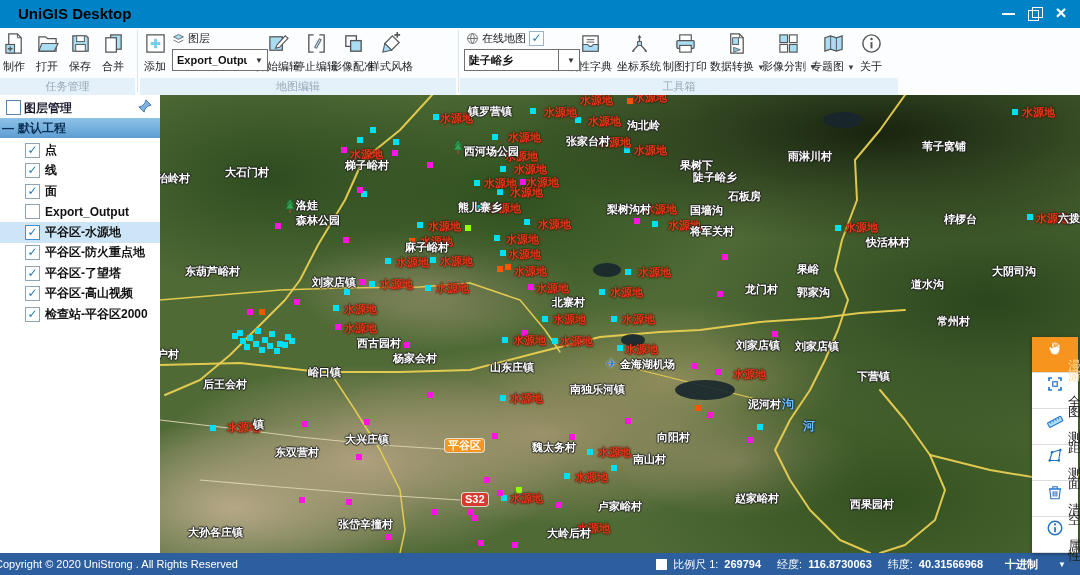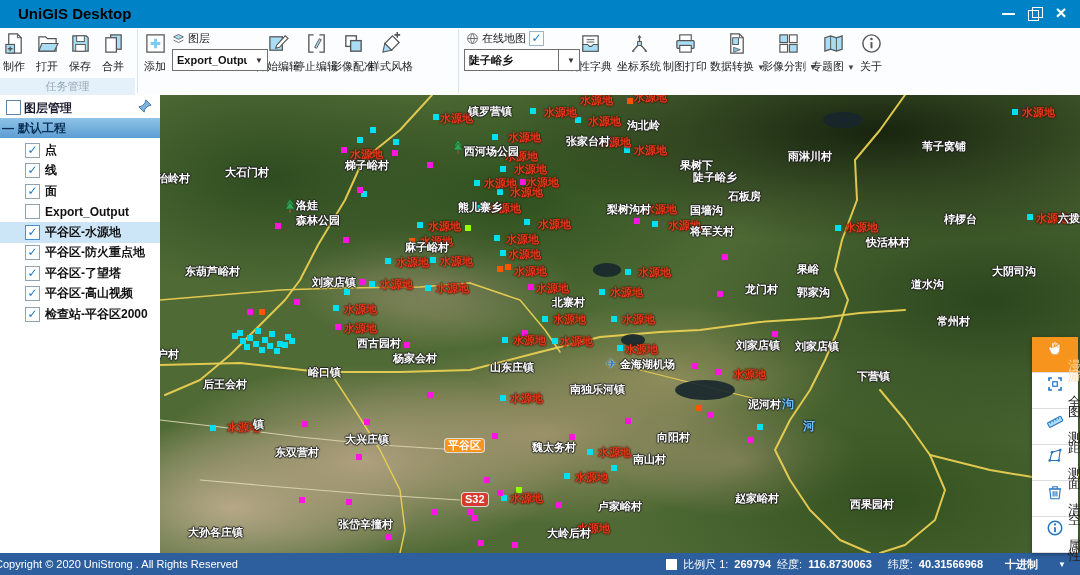"地图编辑" div.tb-strip { html: none -> <div>地图编辑</div> }
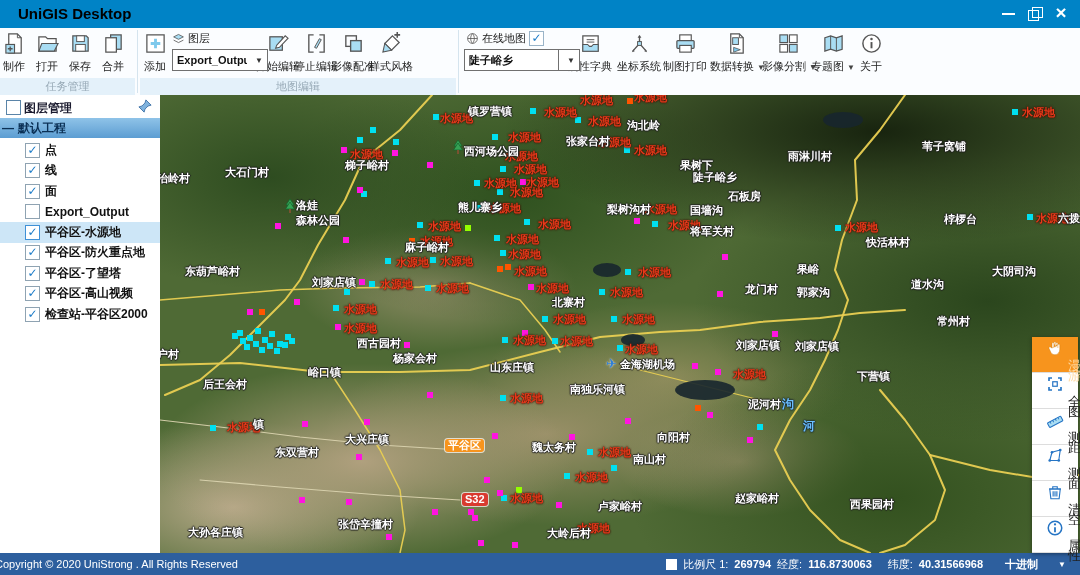"工具箱" div.tb-strip { html: none -> <div>工具箱</div> }
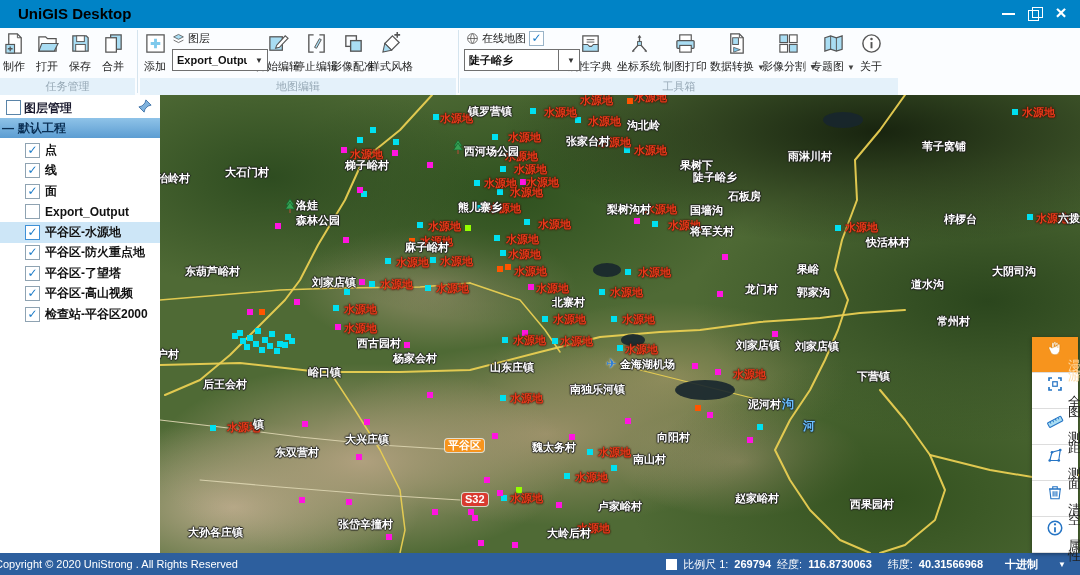"经度:" span { margin-left: none -> 10px }
